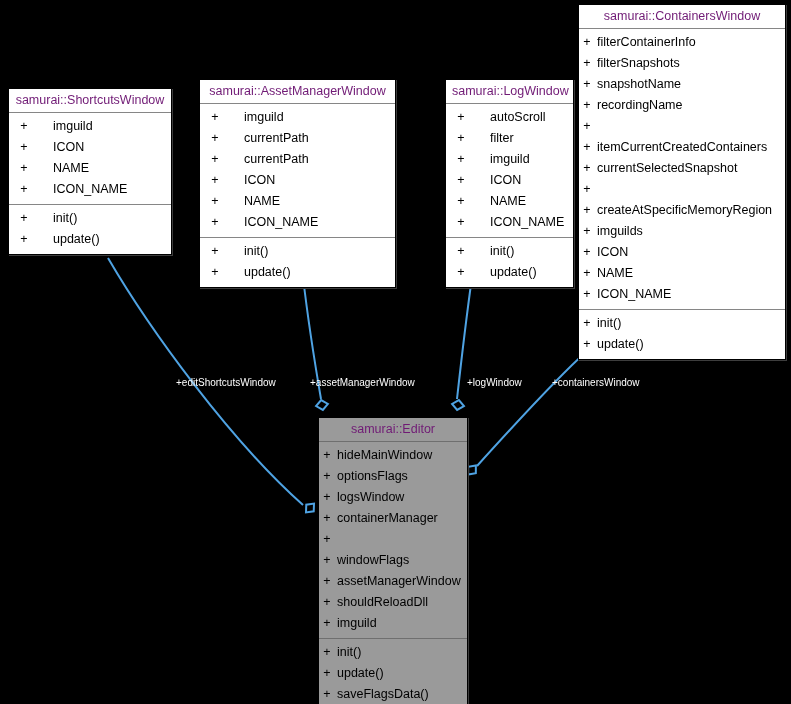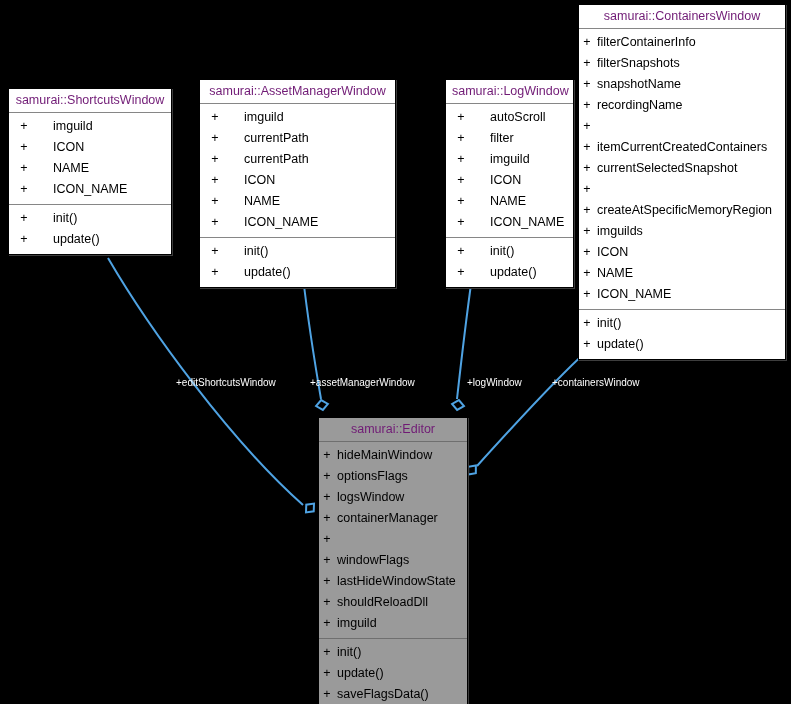"lastHideWindowState" span.nm { text: lastHideWindowState -> assetManagerWindow }
